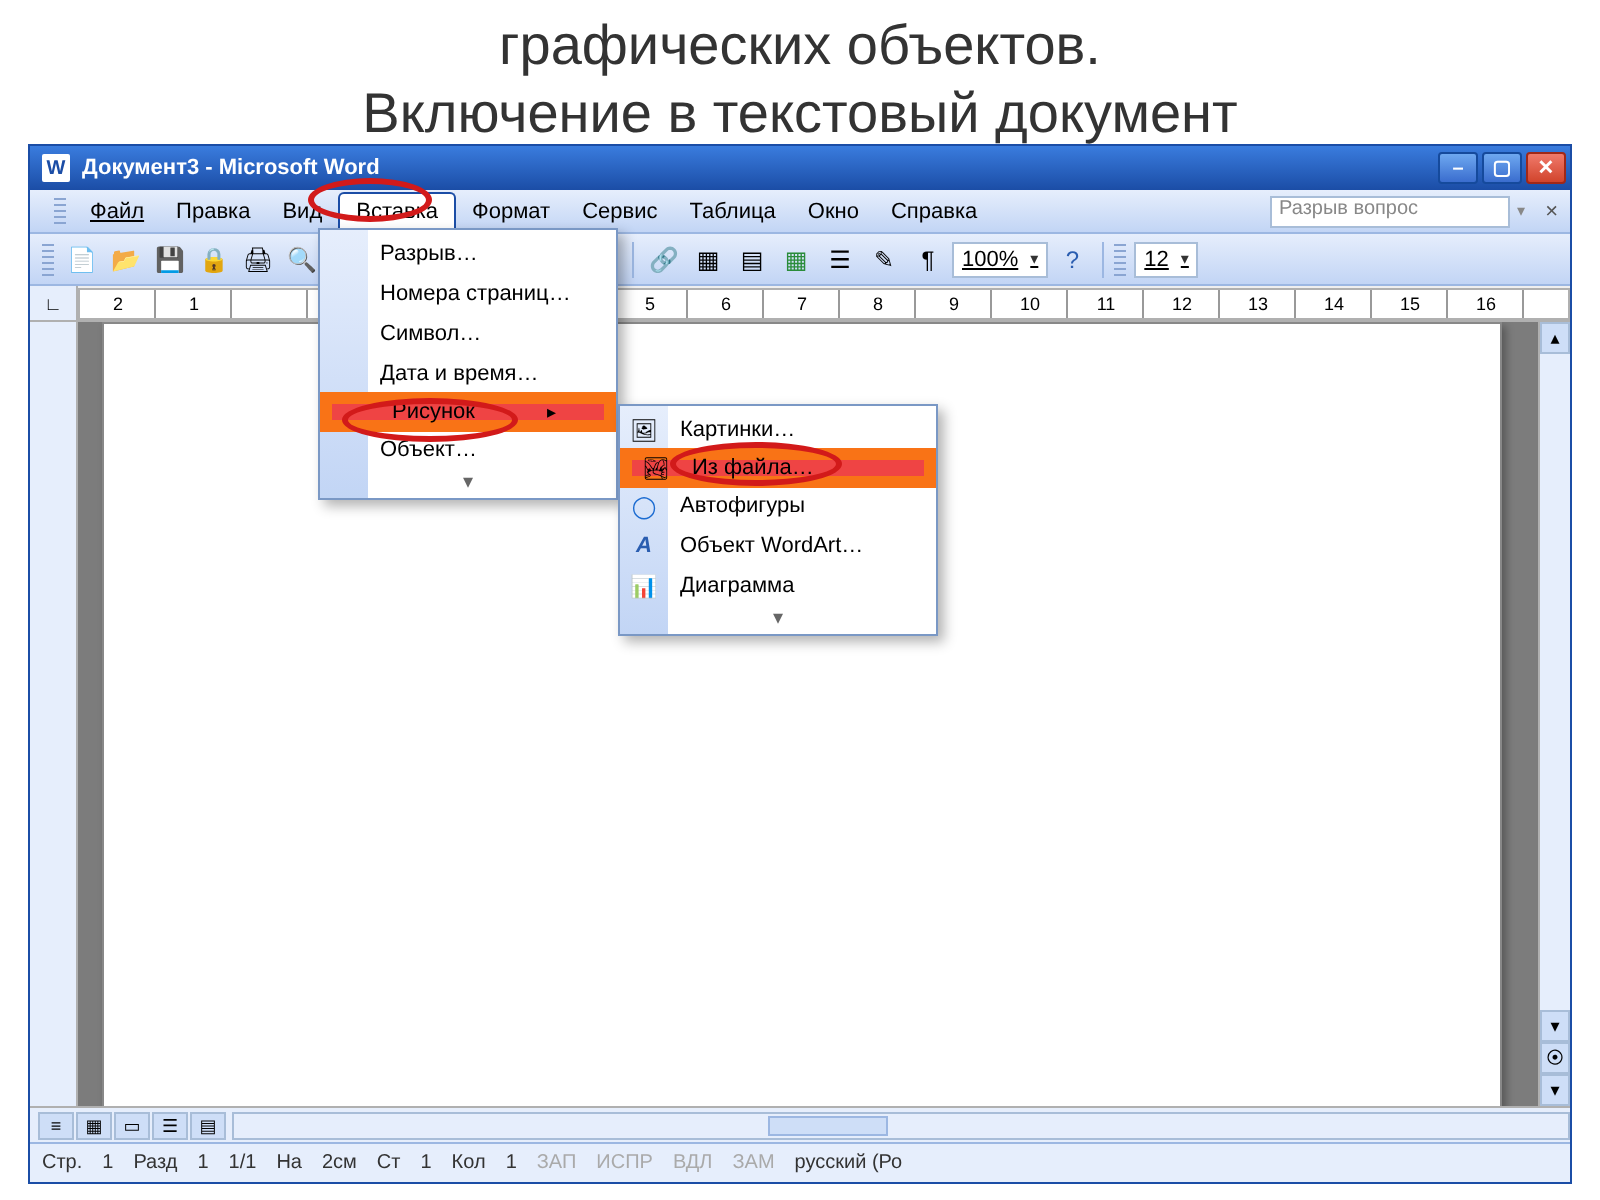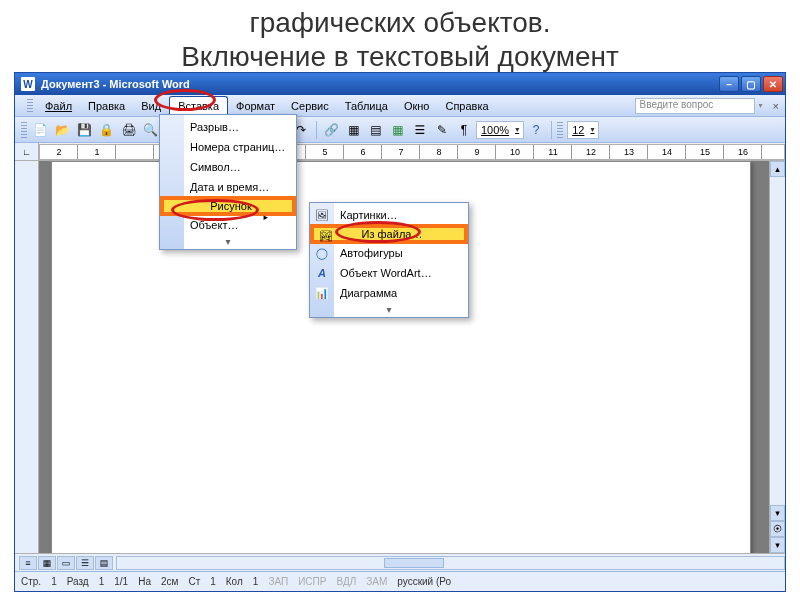"Введите вопрос" div.help-input { text: Введите -> Разрыв }
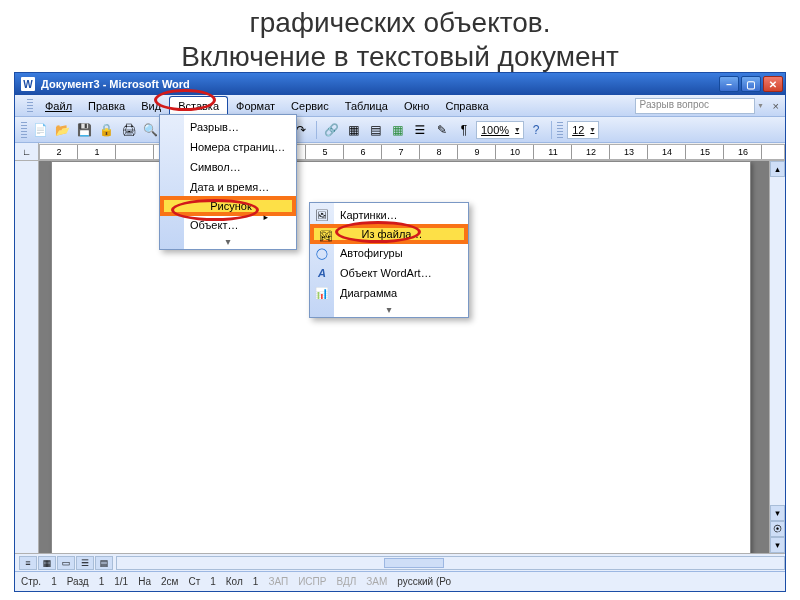"Разрыв…" .insert-menu { width: 138px -> 150px }
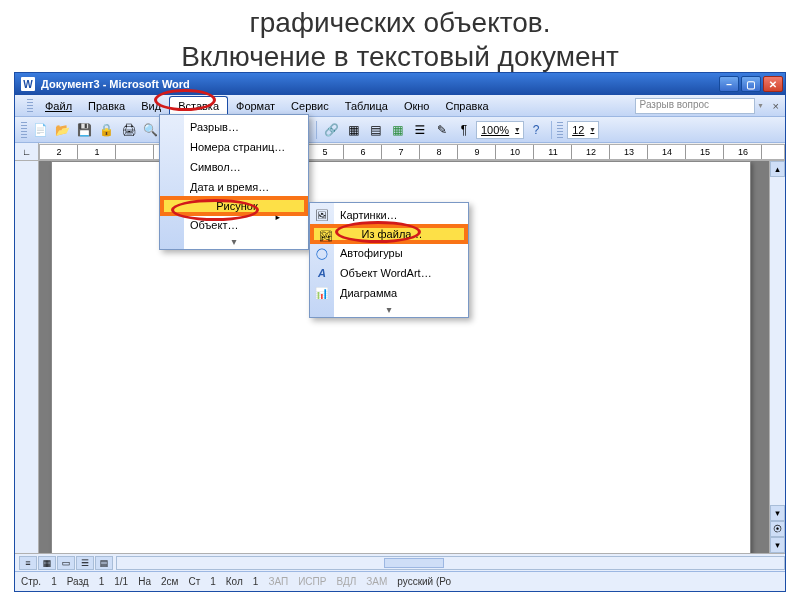"Рисунок" .dd-item.hover { background: #fde047 -> #ef4444; border: 4px solid #f97316 -> 6px solid #f97316; flex-direction: column -> none }
